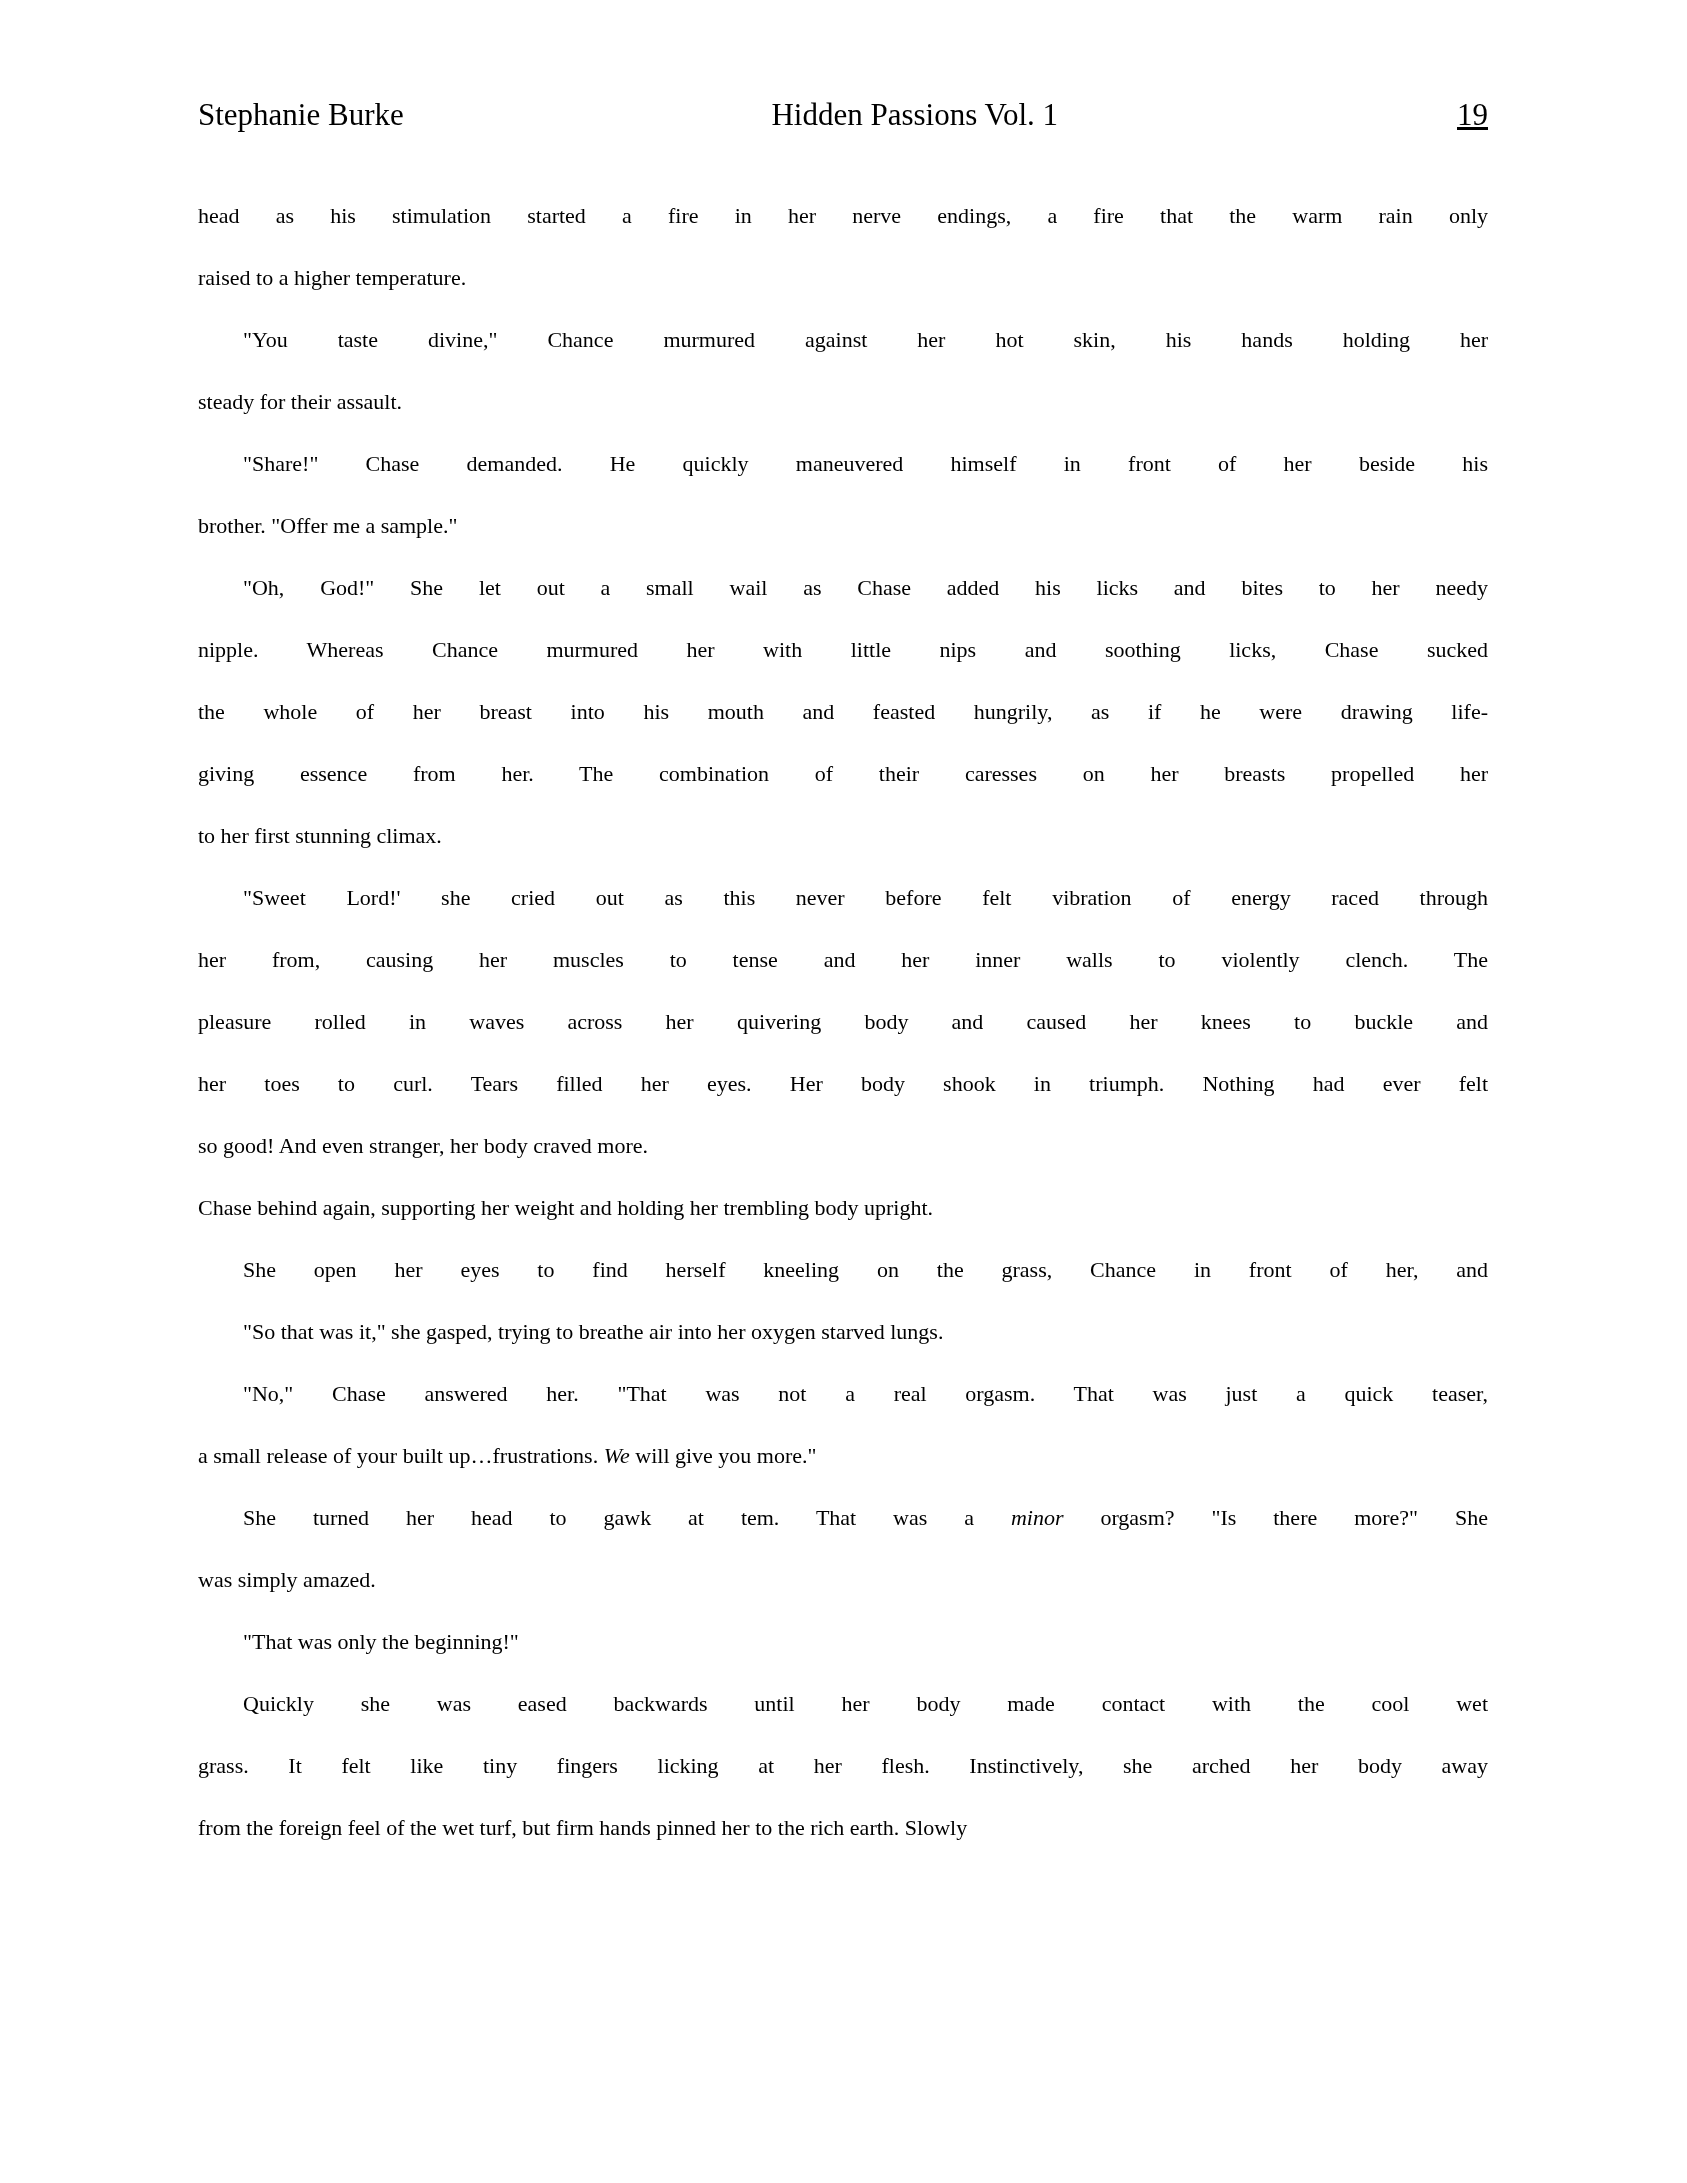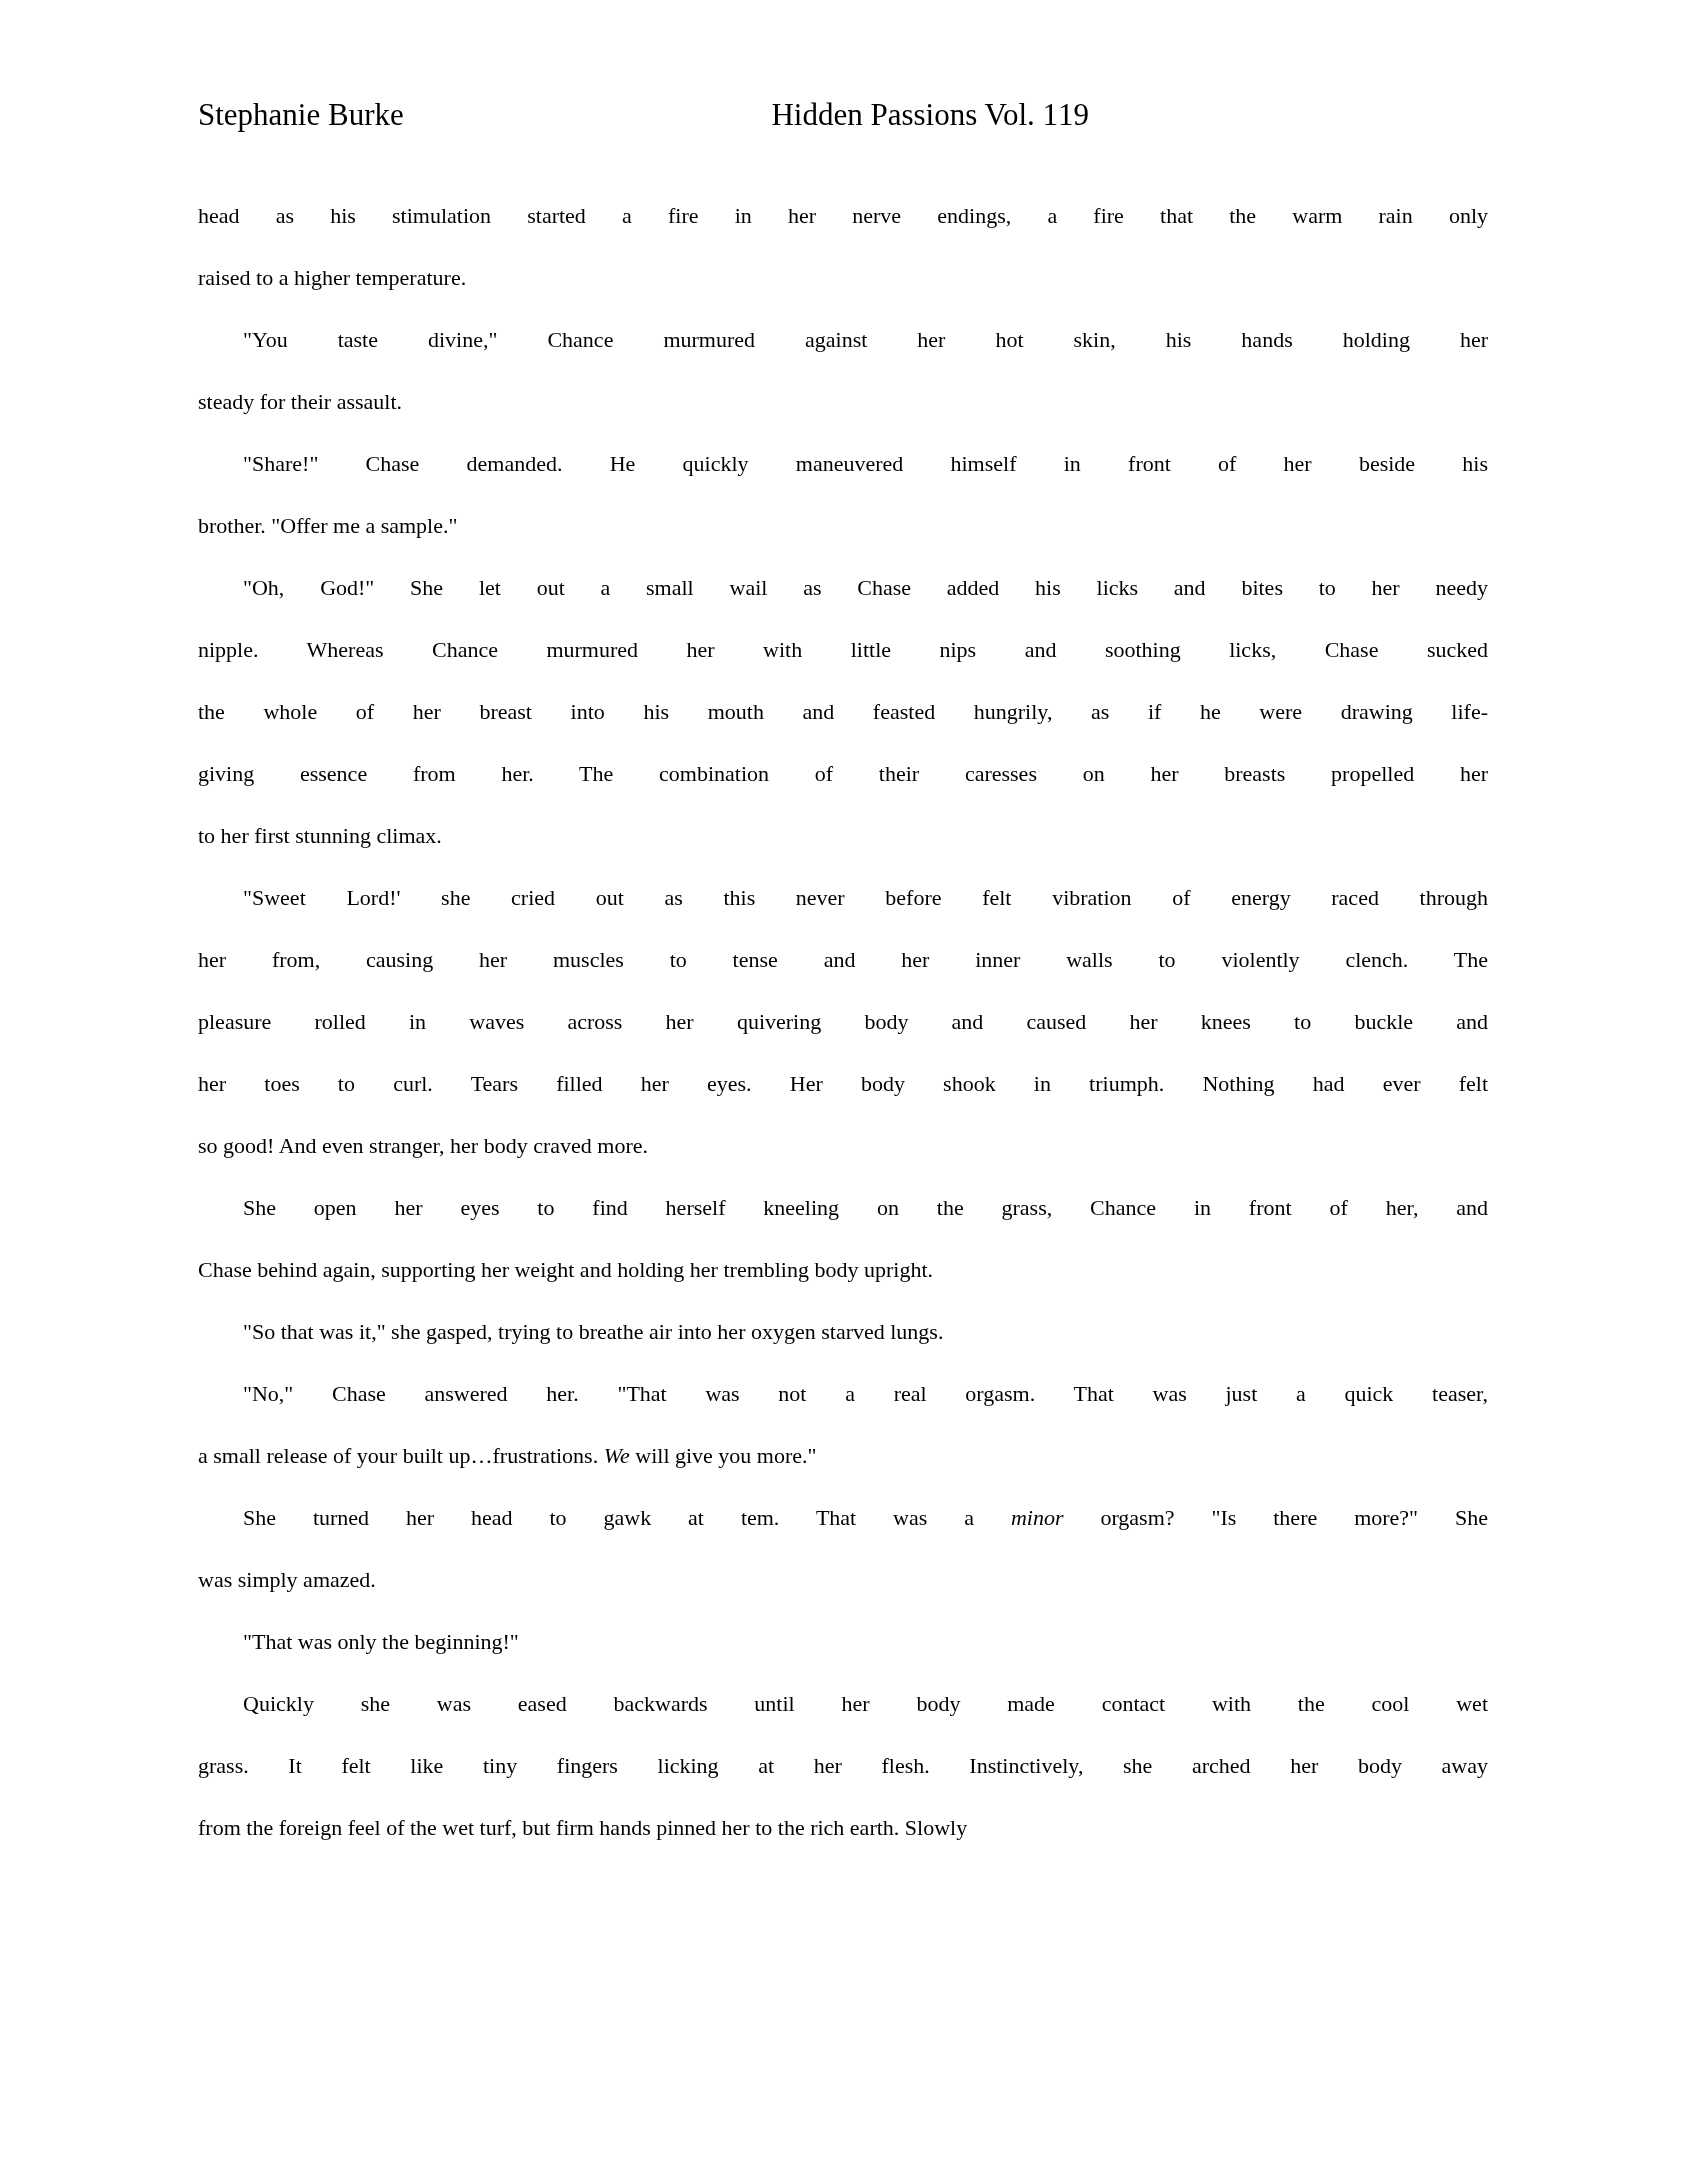"19" .h-right { text-align: left -> right; text-decoration: none -> underline }
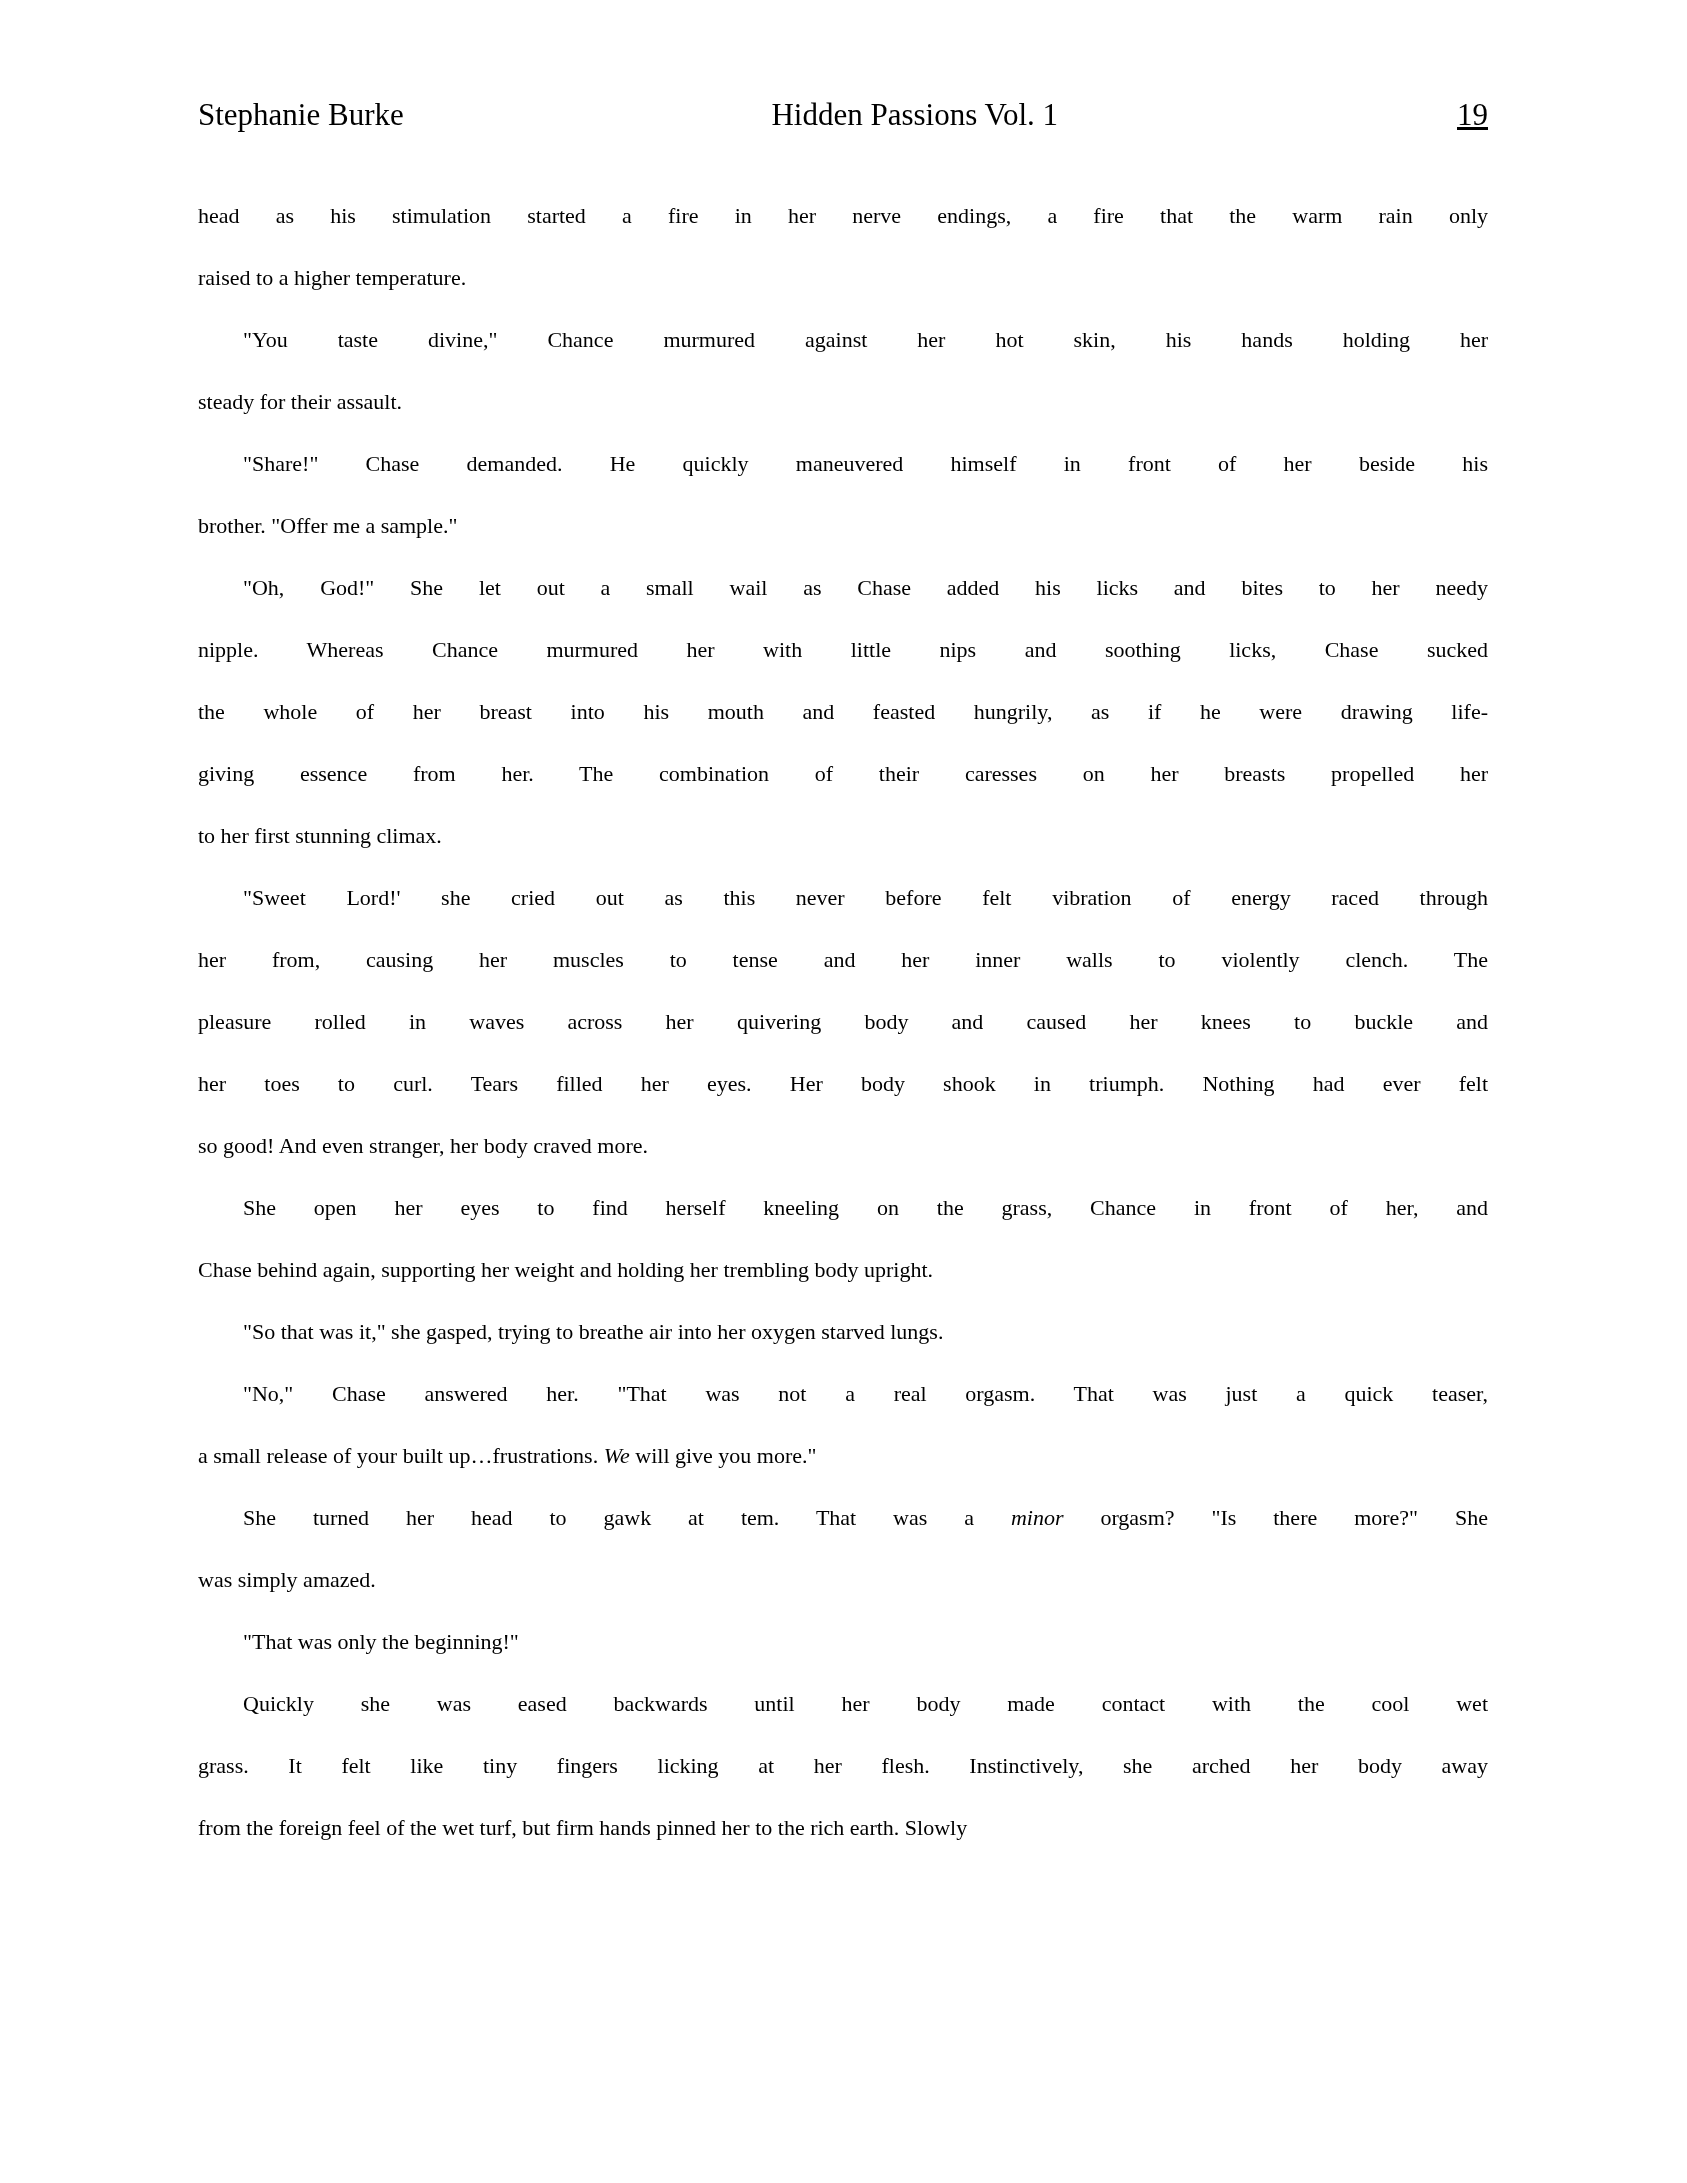"She open her eyes to" div.line { order: before "Chase behind again, supporting her" -> after "Chase behind again, supporting her" }
